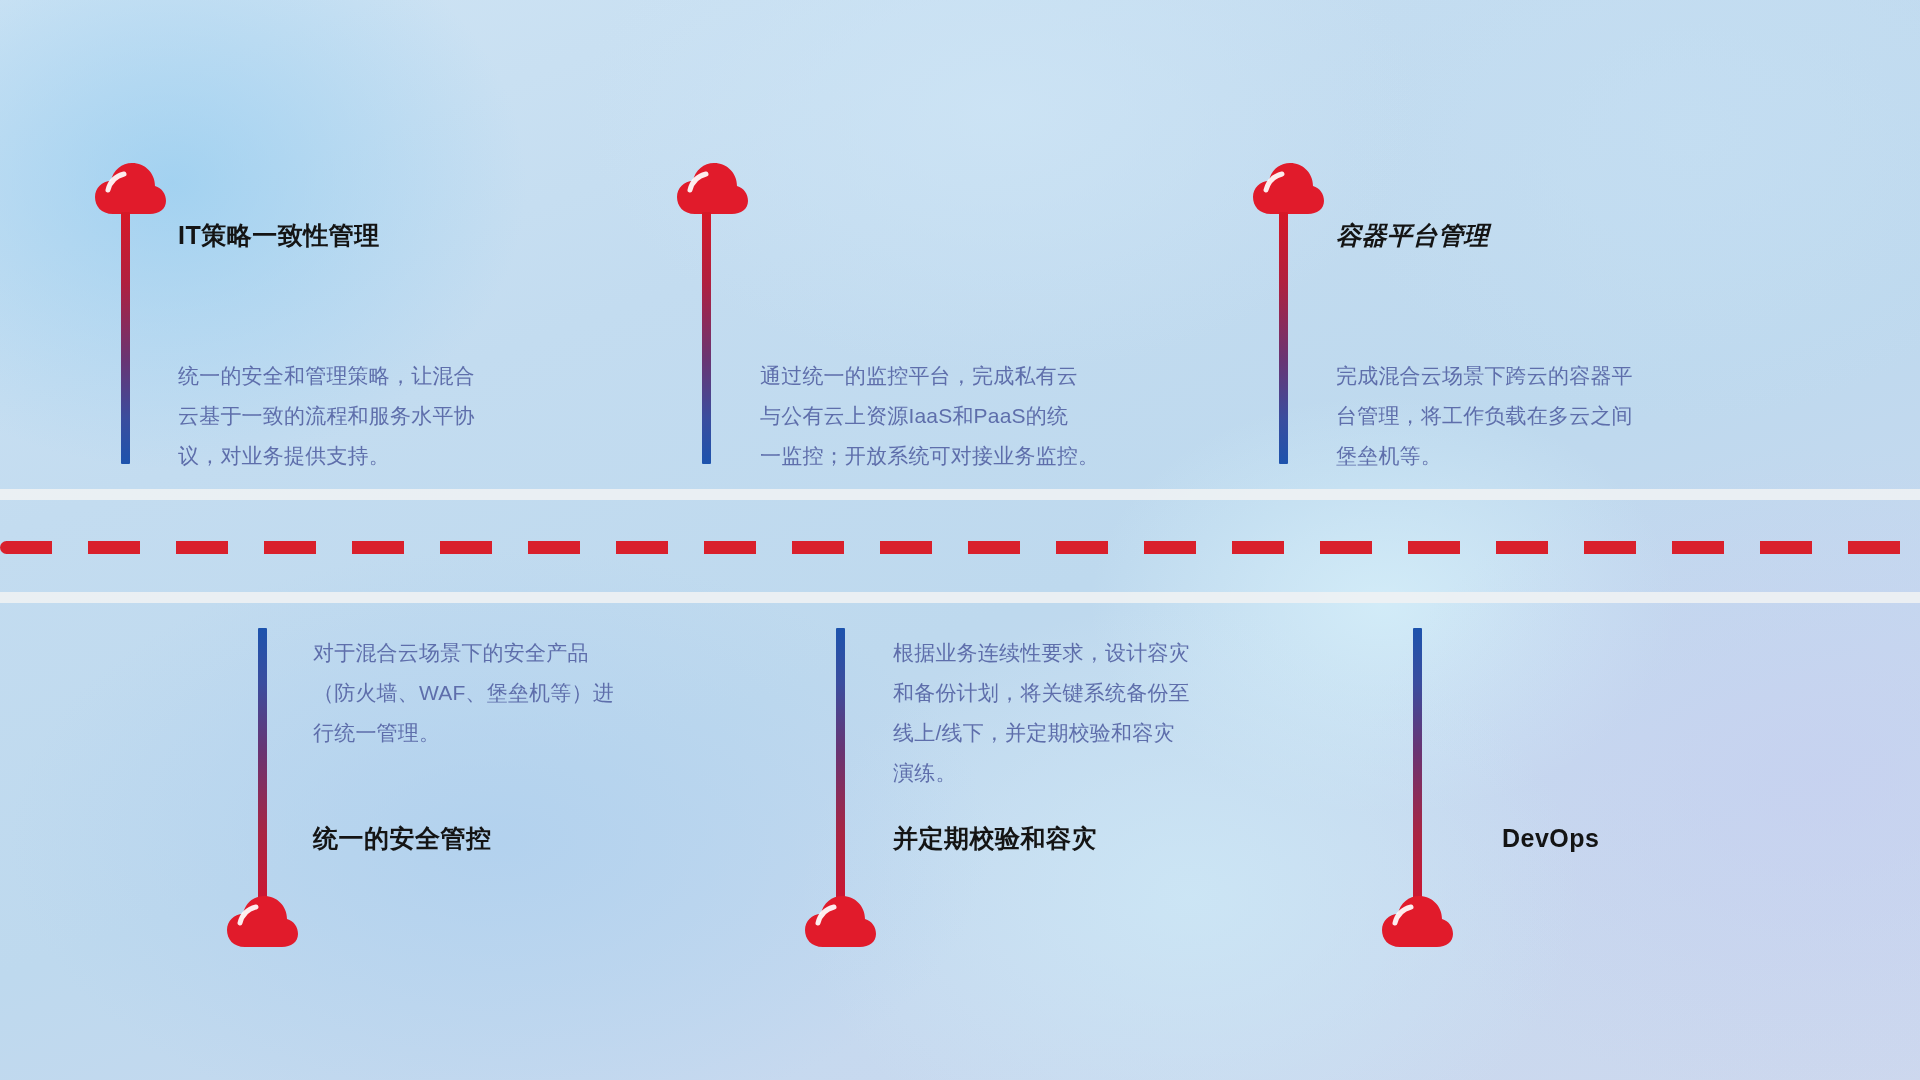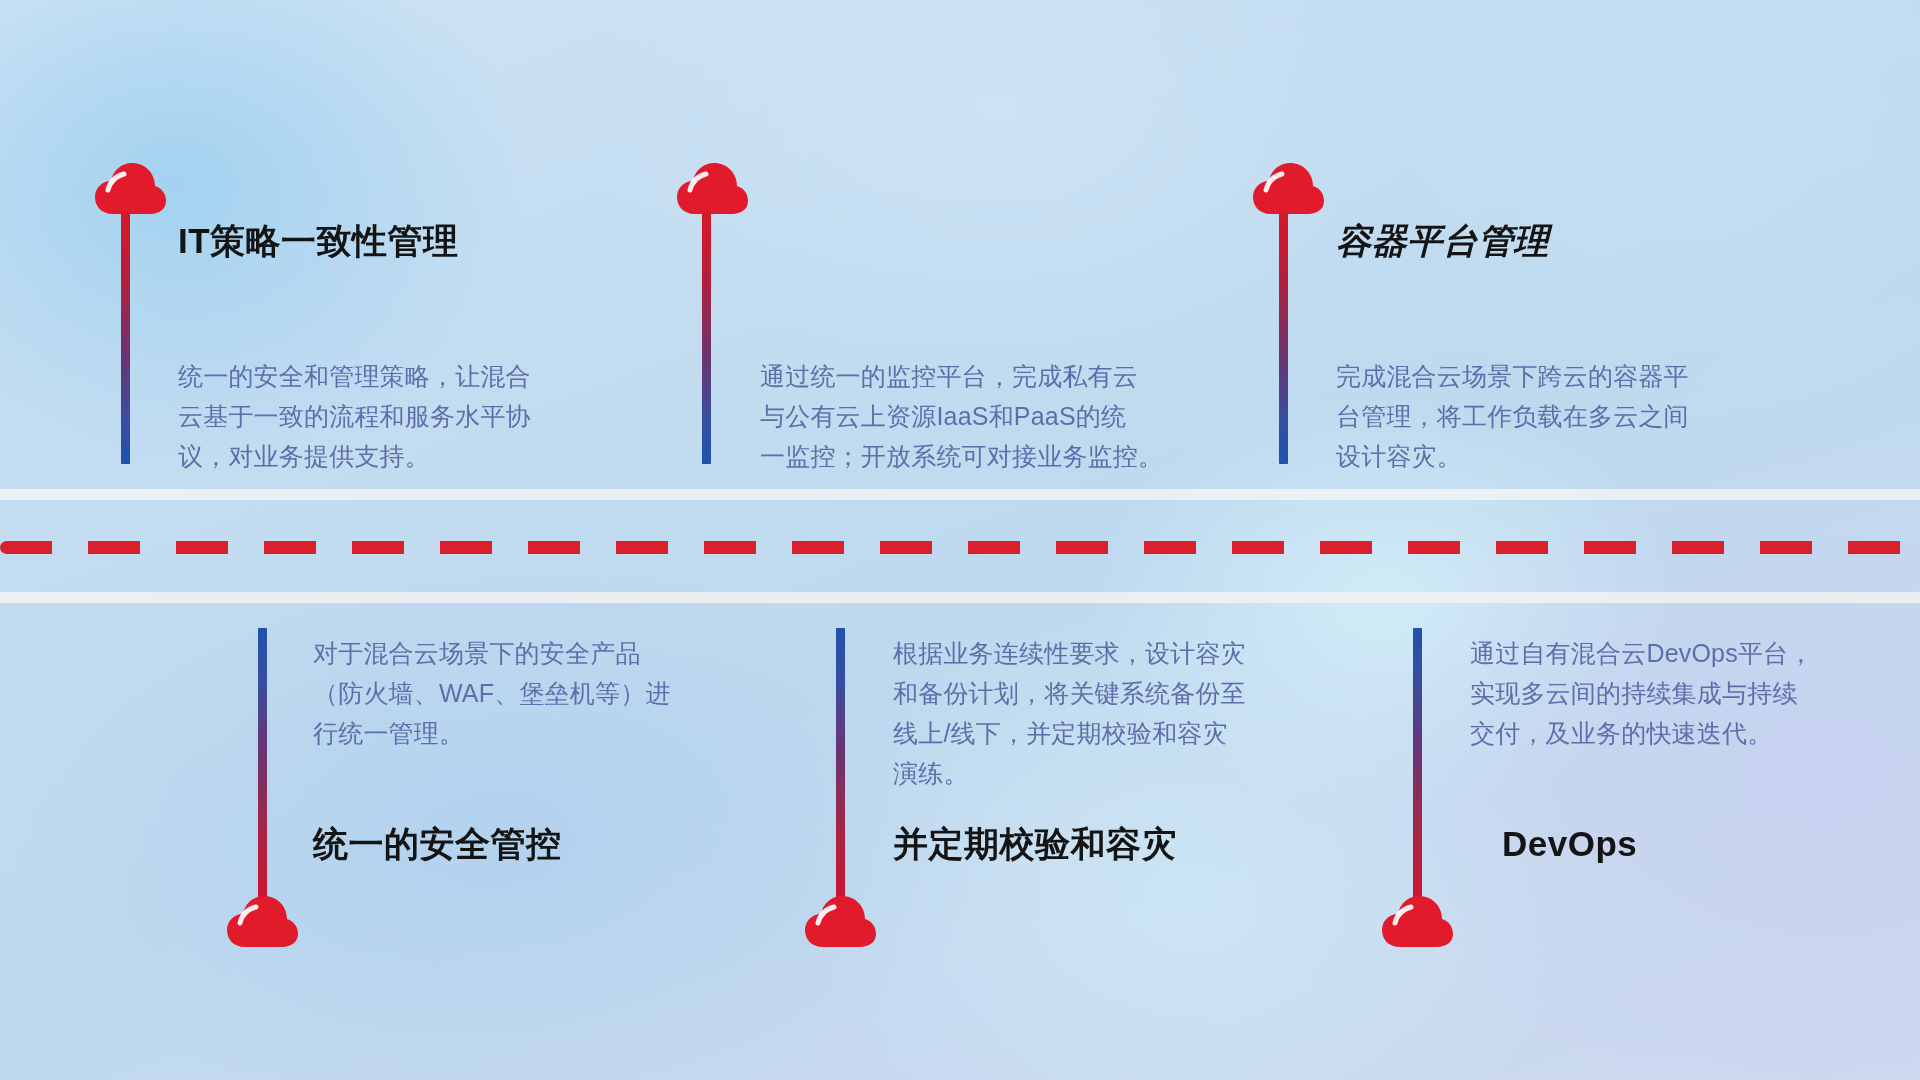"IT策略一致性管理" .title { font-size: 35px -> 25px }
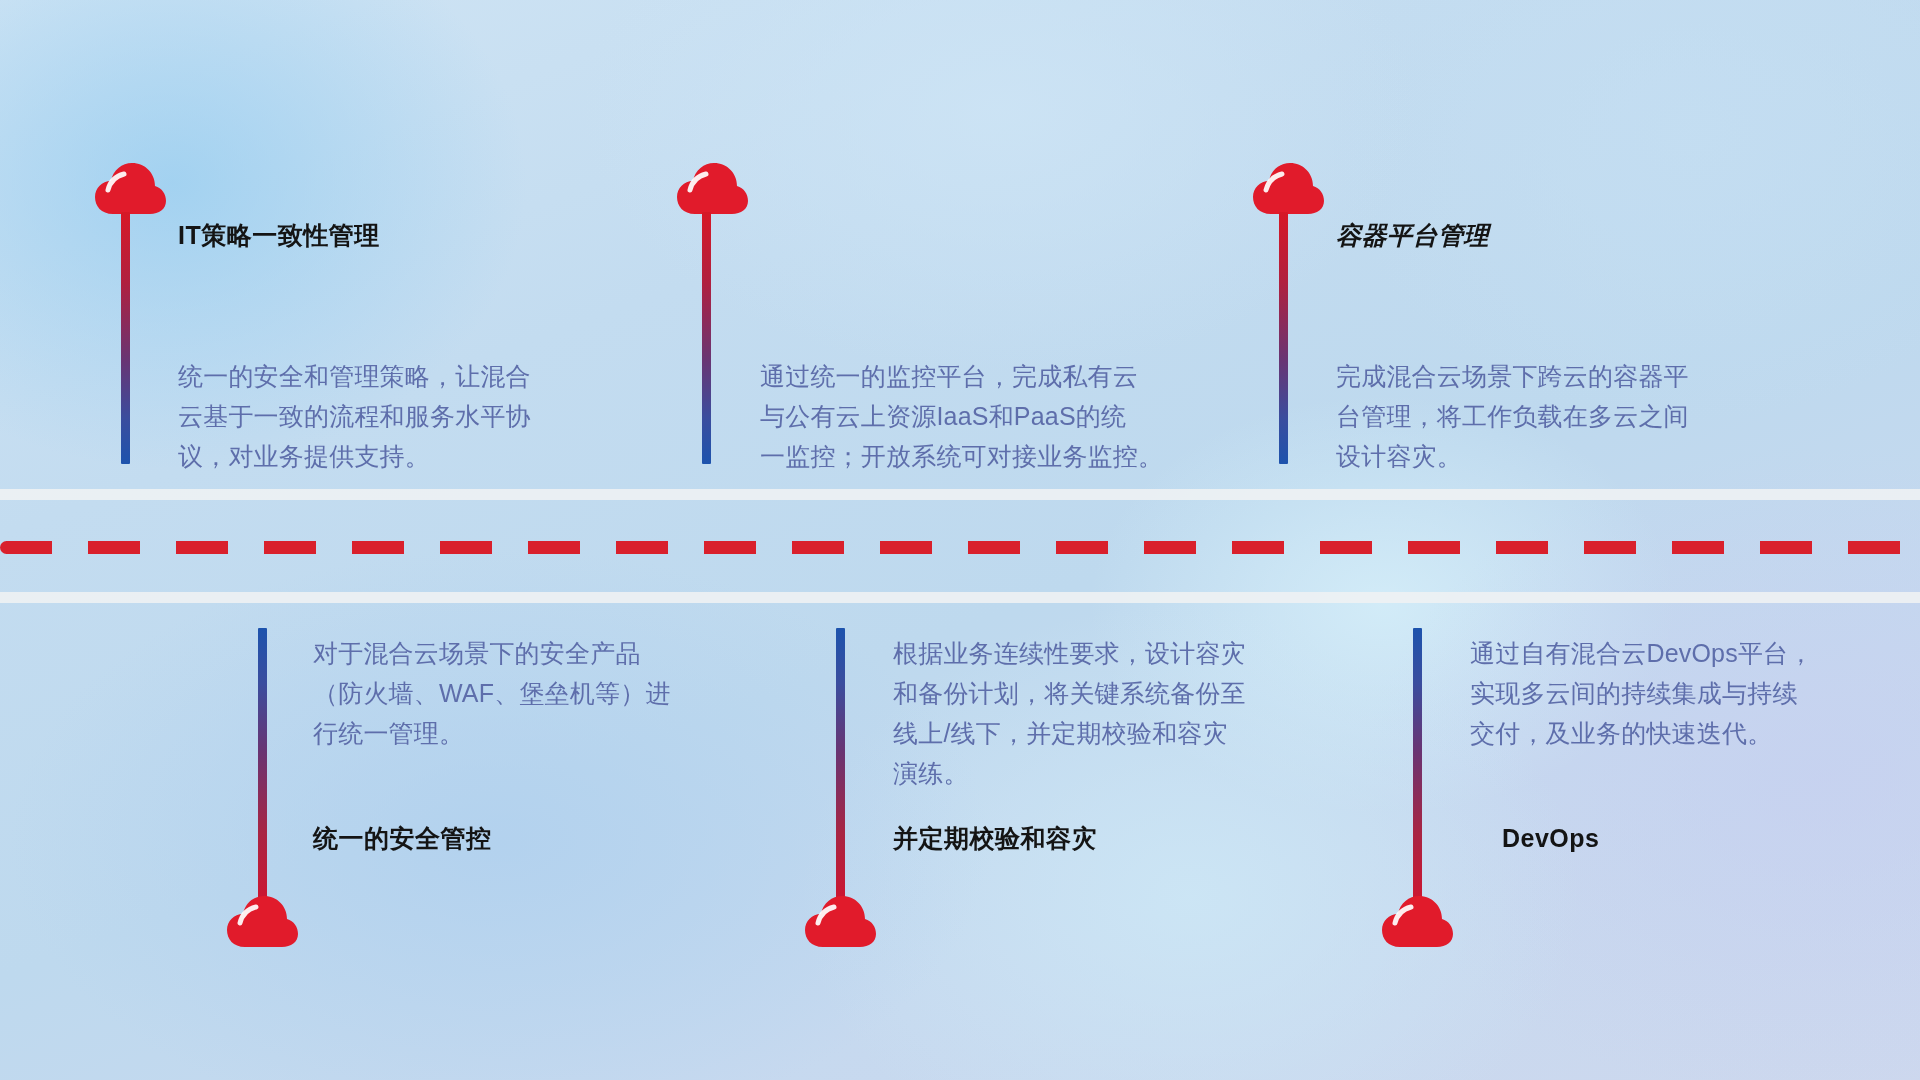"统一的安全和管理策略，让混合" .body { font-size: 25px -> 21px }
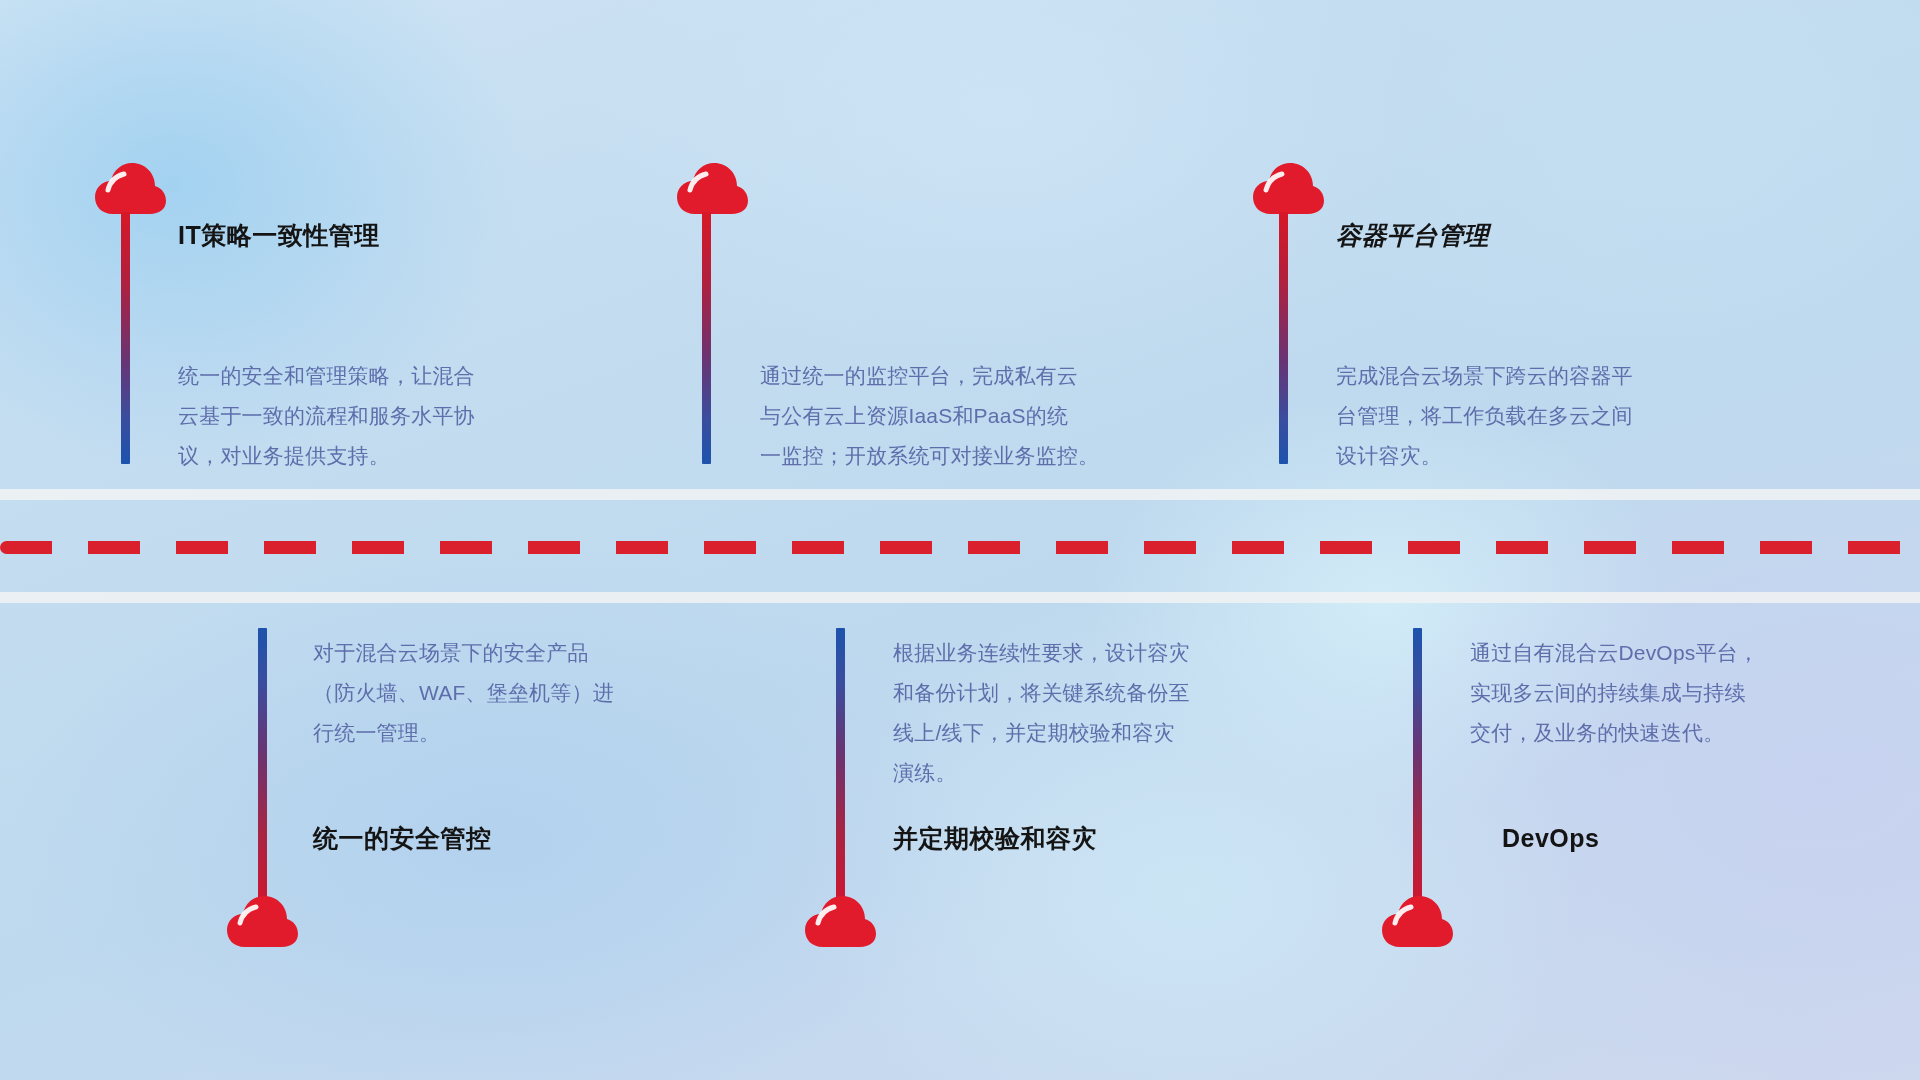"完成混合云场景下跨云的容器平" div.body { text: 设计容灾 -> 堡垒机等 }
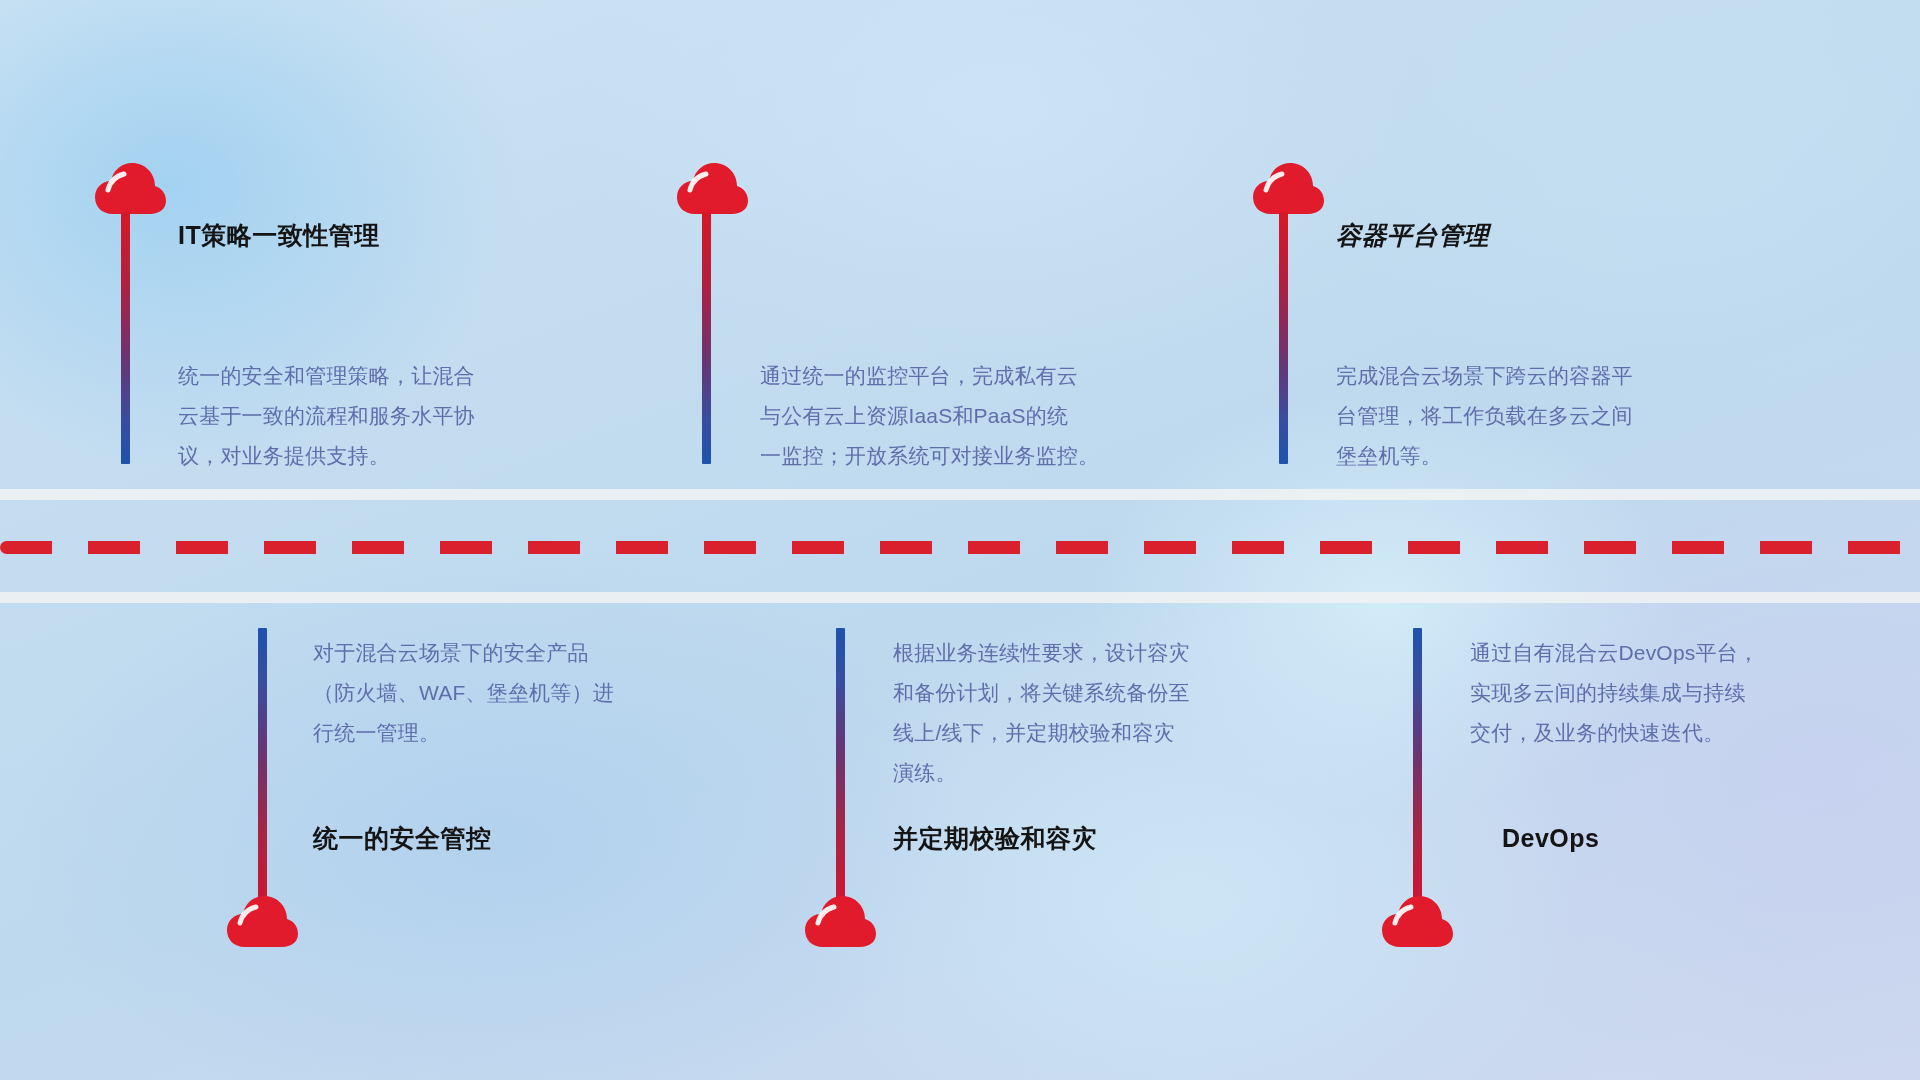"通过自有混合云DevOps平台，" div.body { html: <div>通过自有混合云DevOps平台， 实现多云间的持续集成与持续 交付，及业务的快速迭代。</div> -> none }
